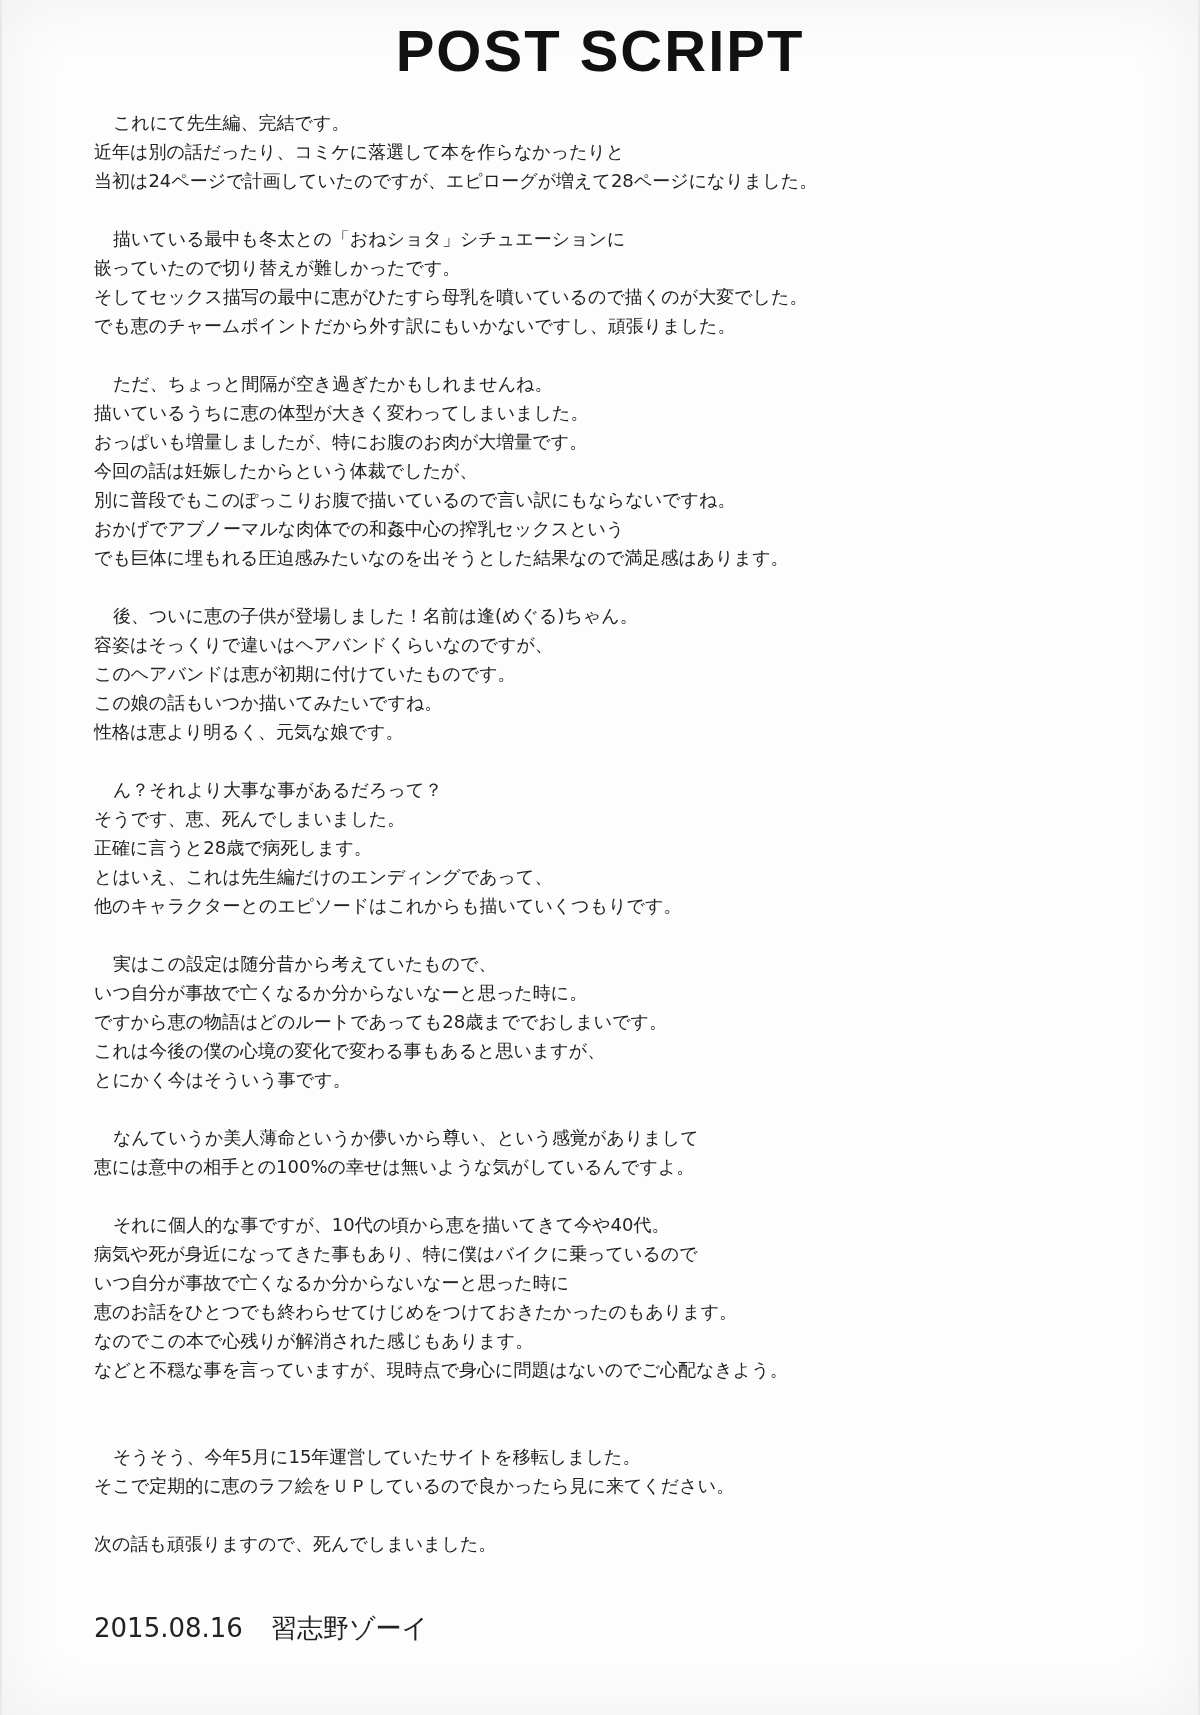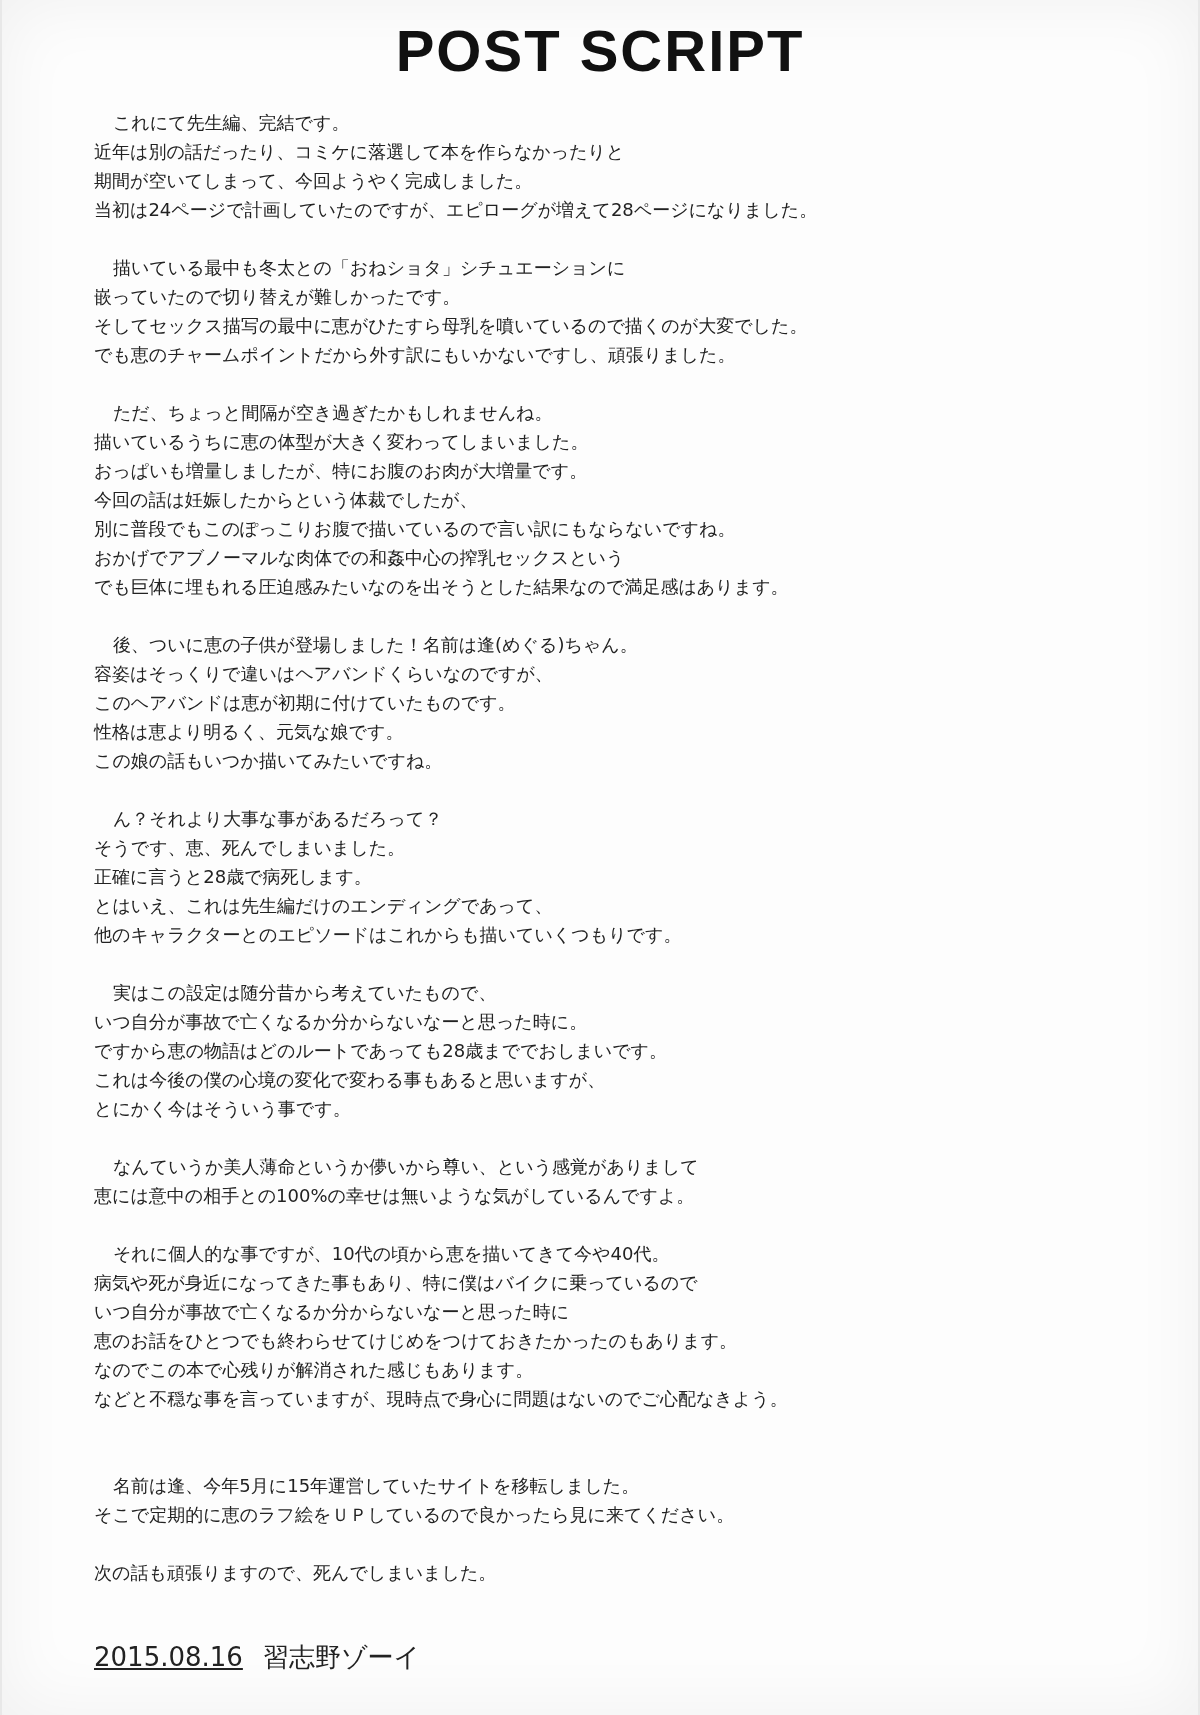"期間が空いてしまって、今回ようやく完成しました。" p.line { html: <p>期間が空いてしまって、今回ようやく完成しました。</p> -> none }
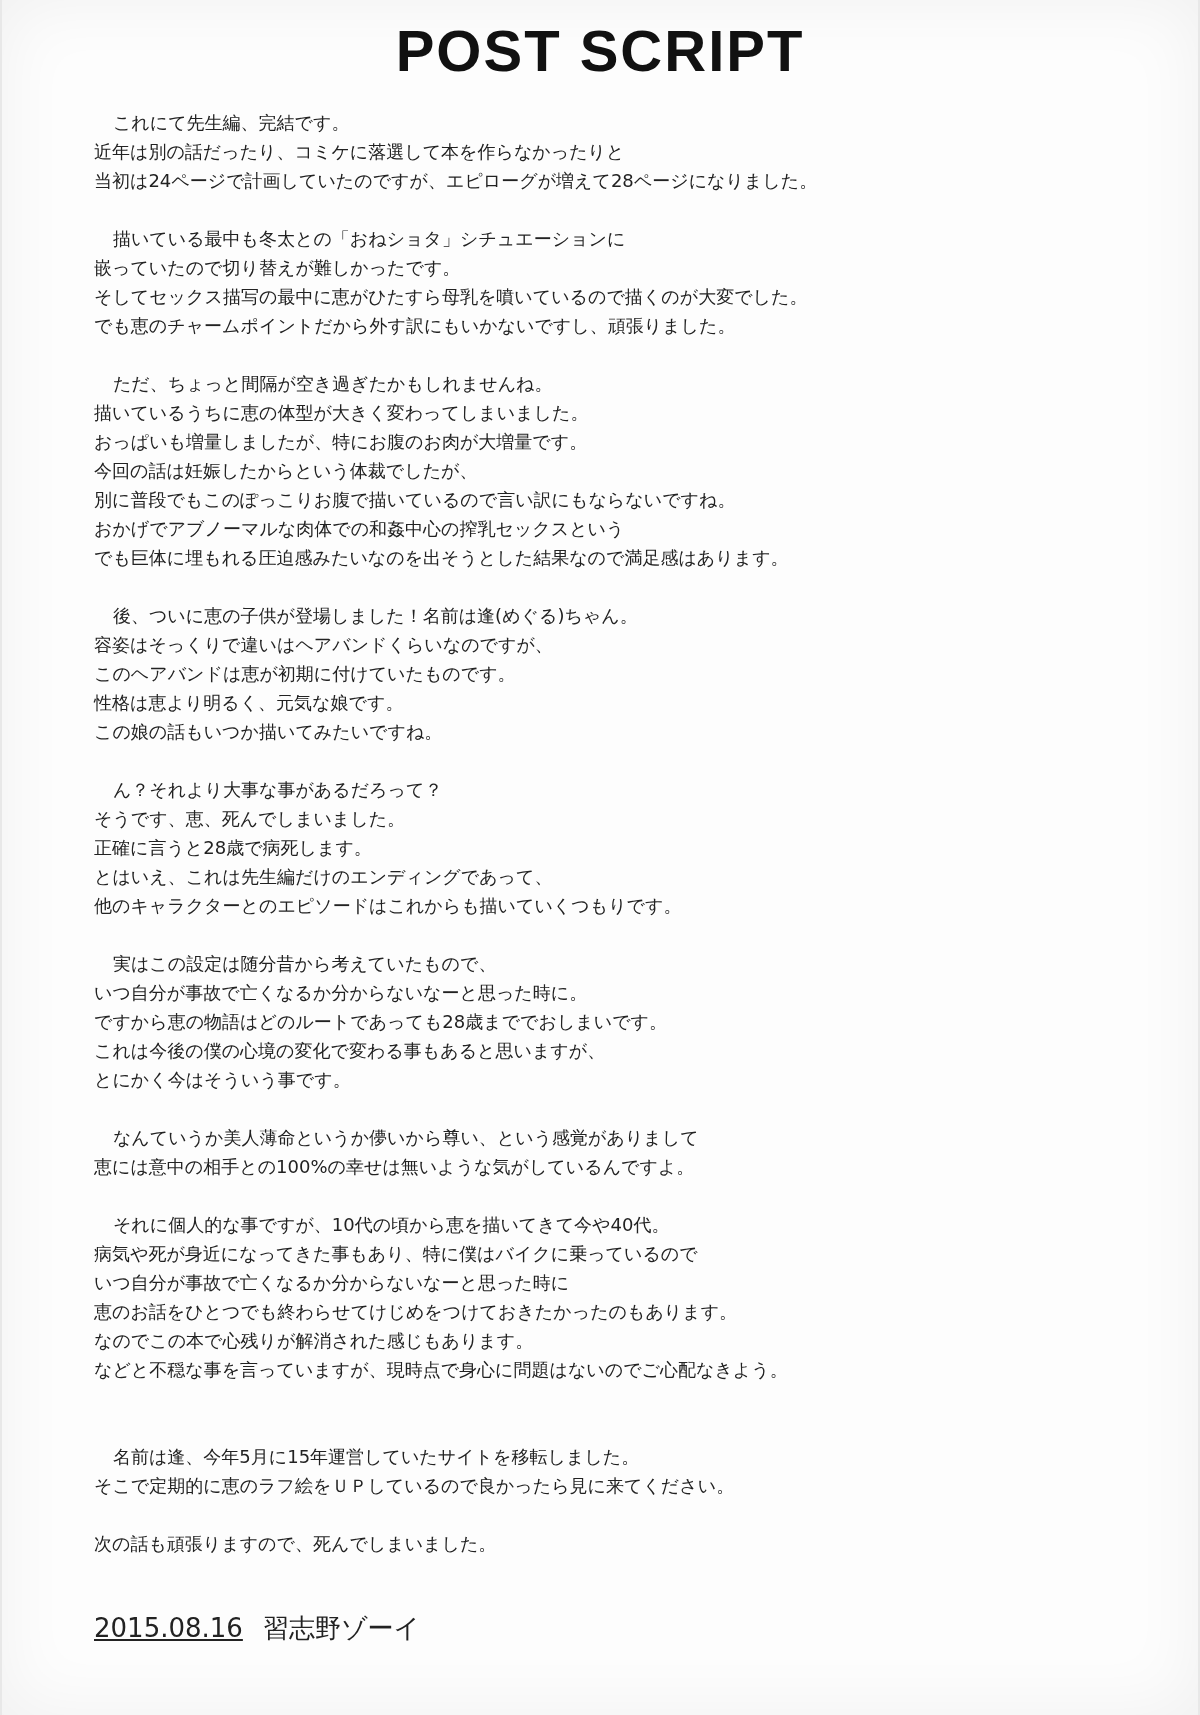"性格は恵より明るく、元気な娘です。" p.line { order: before "この娘の話もいつか描いてみたいですね。" -> after "この娘の話もいつか描いてみたいですね。" }
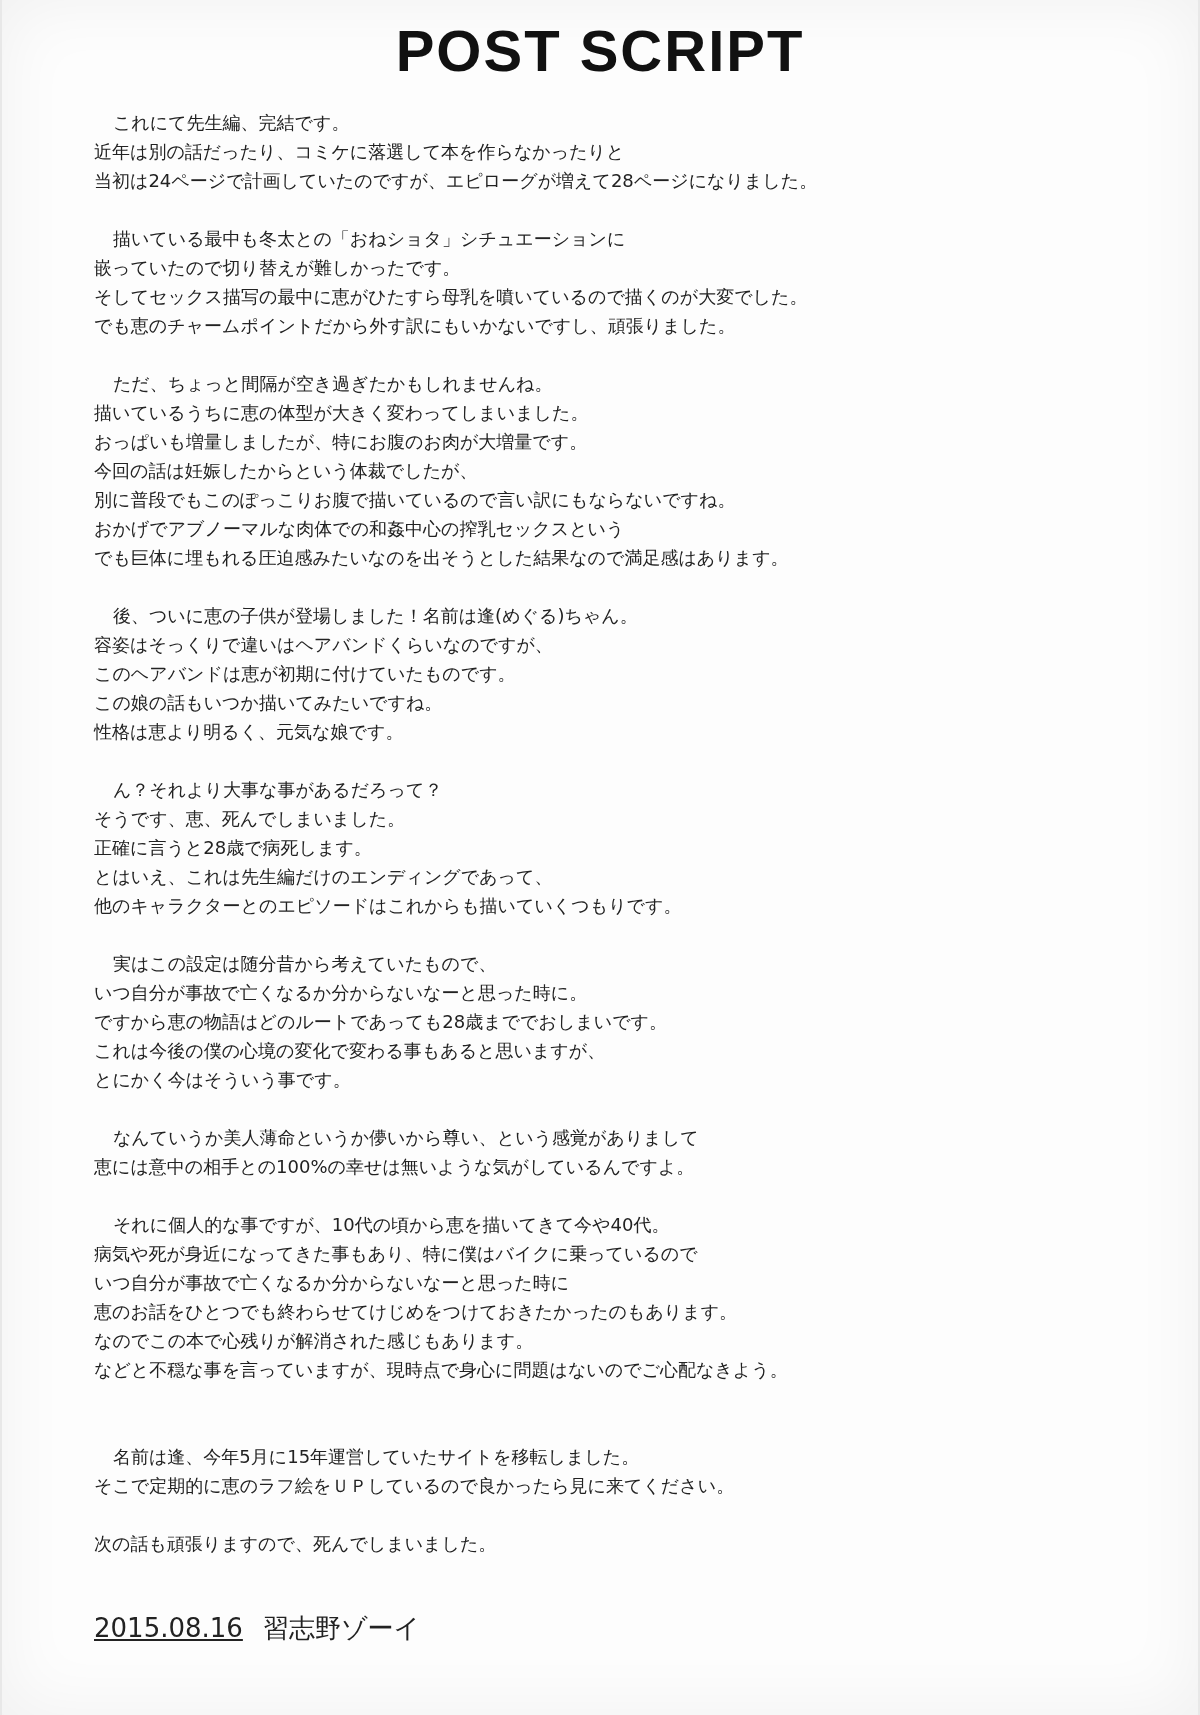"名前は逢、今年5月に15年運営していたサイトを移転しました。" p.line { text: 名前は逢 -> そうそう }
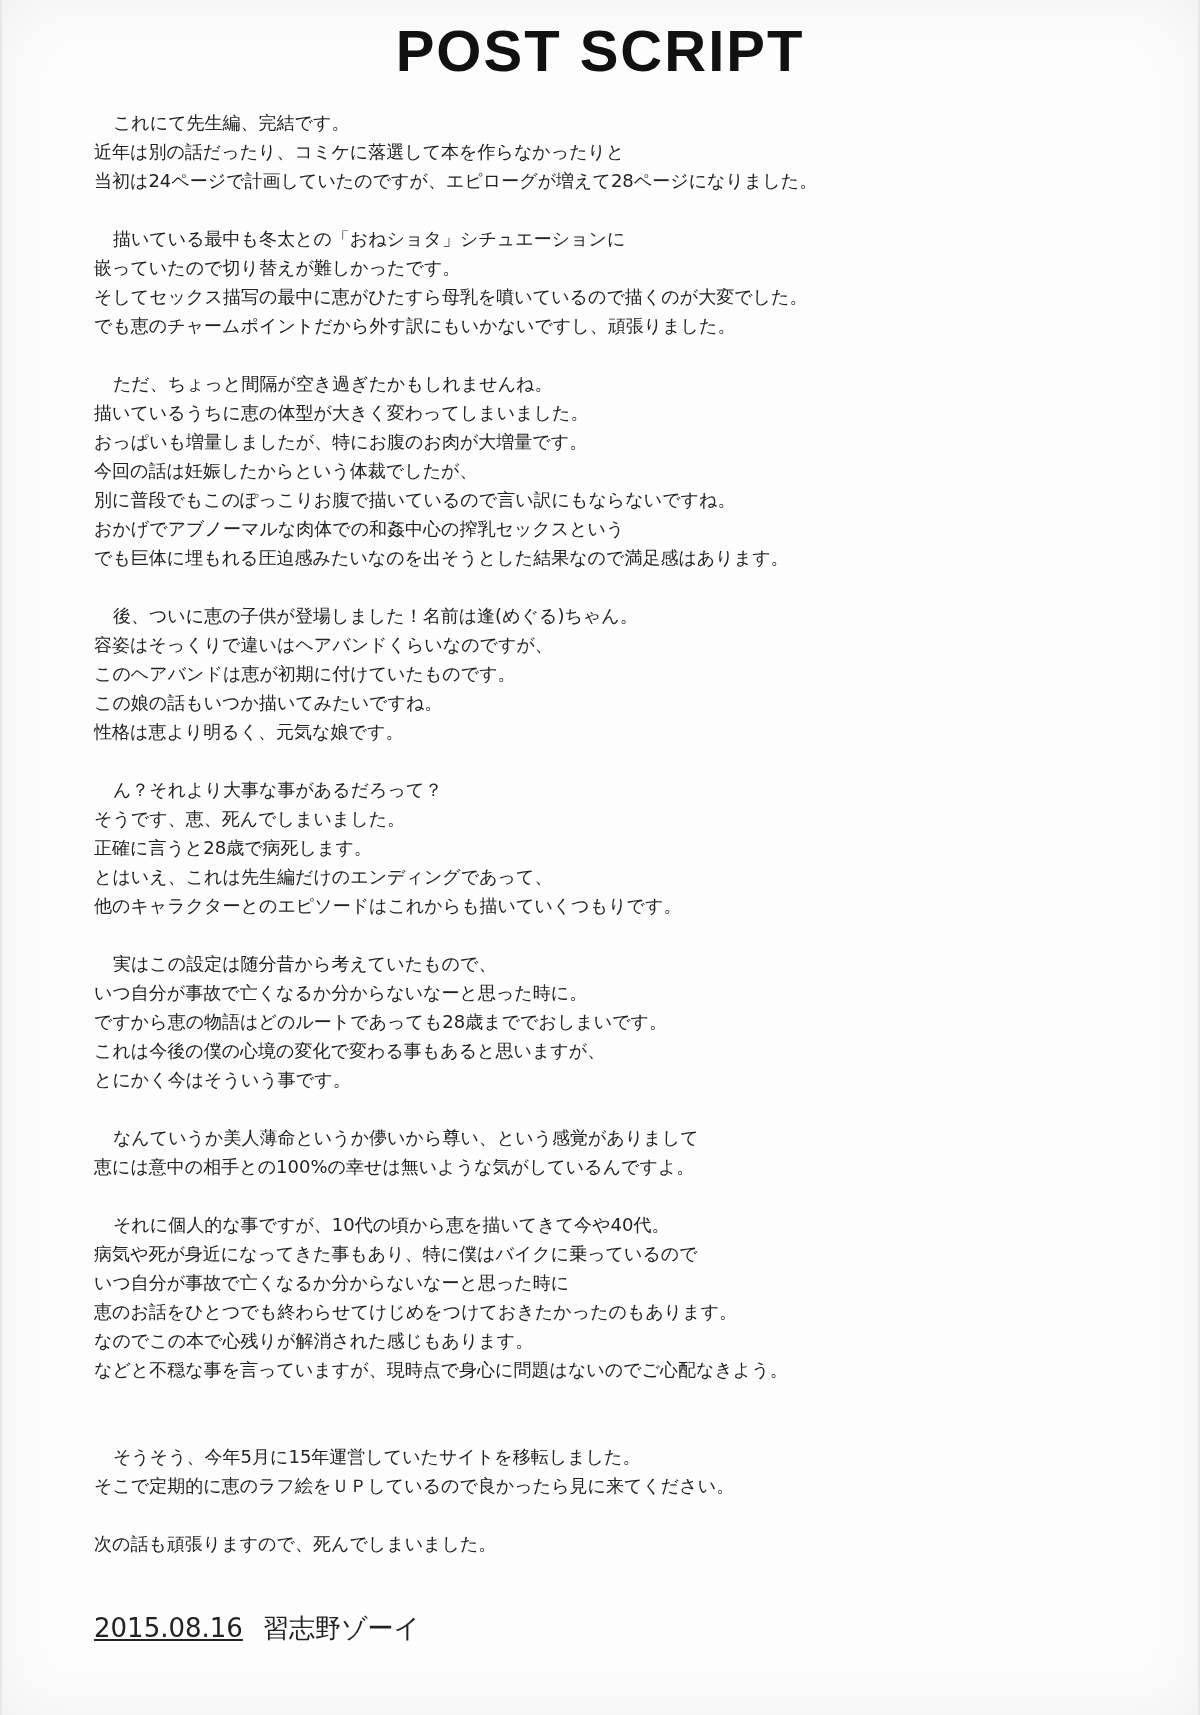"2015.08.16" .signature .date { margin-right: 20px -> 28px; text-decoration: underline -> none }
